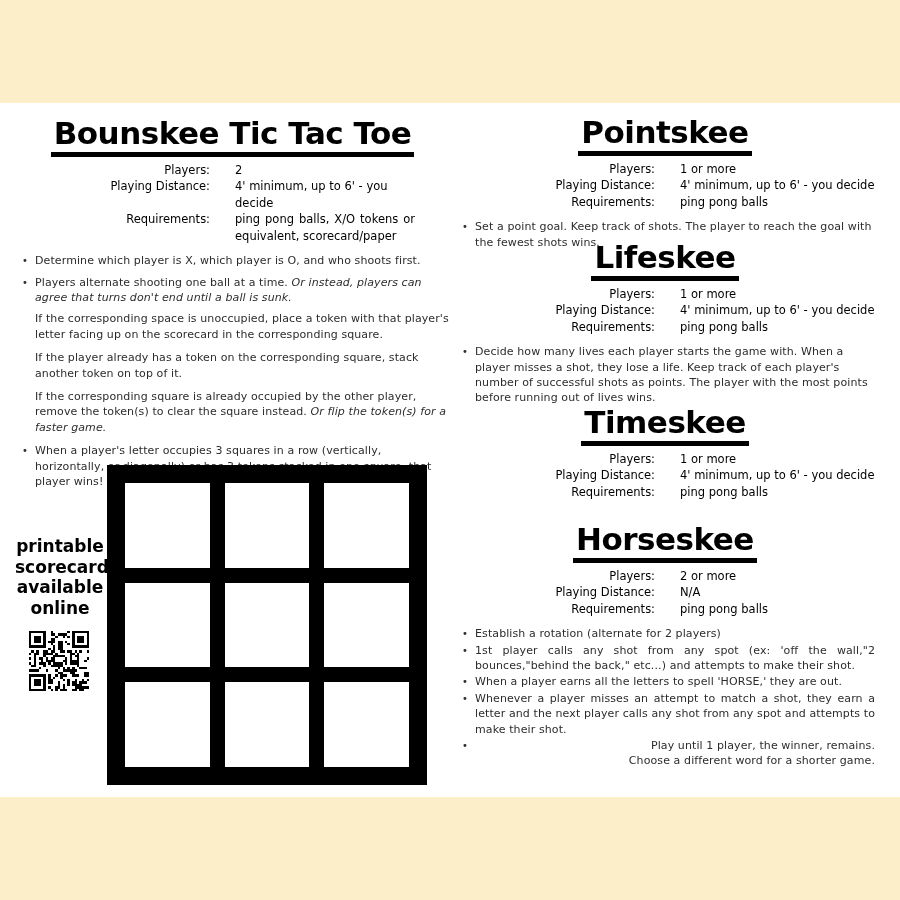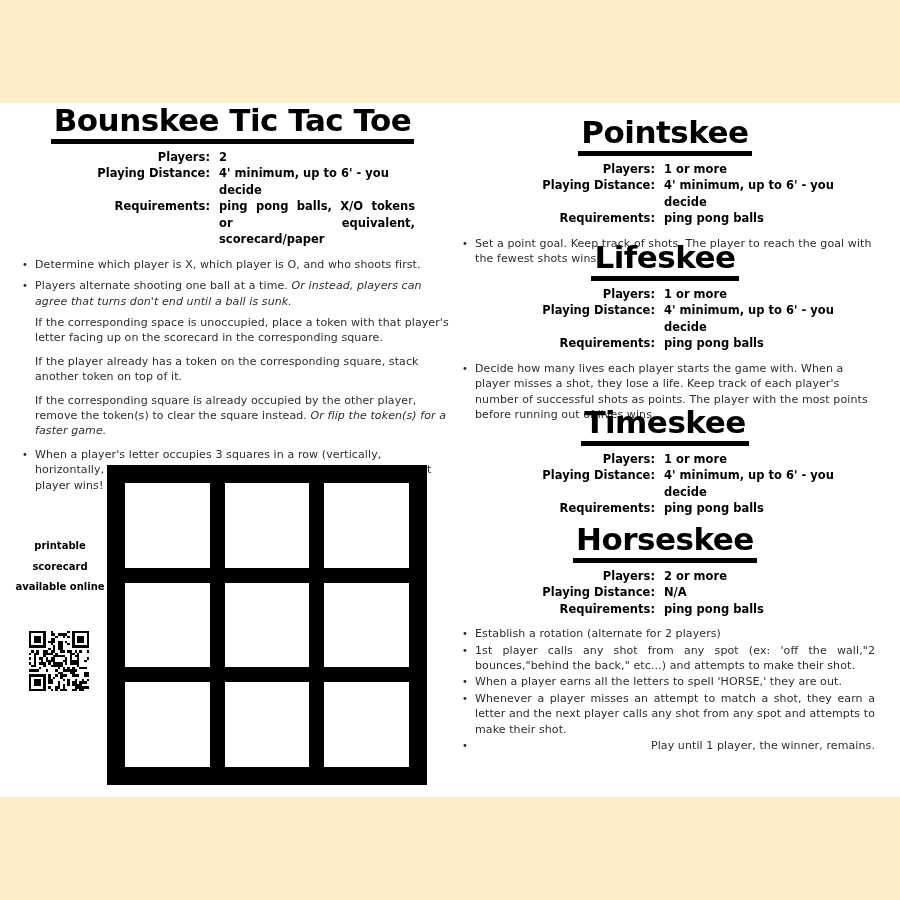"Bounskee Tic Tac Toe" .title-row.main { margin-top: none -> 13px }
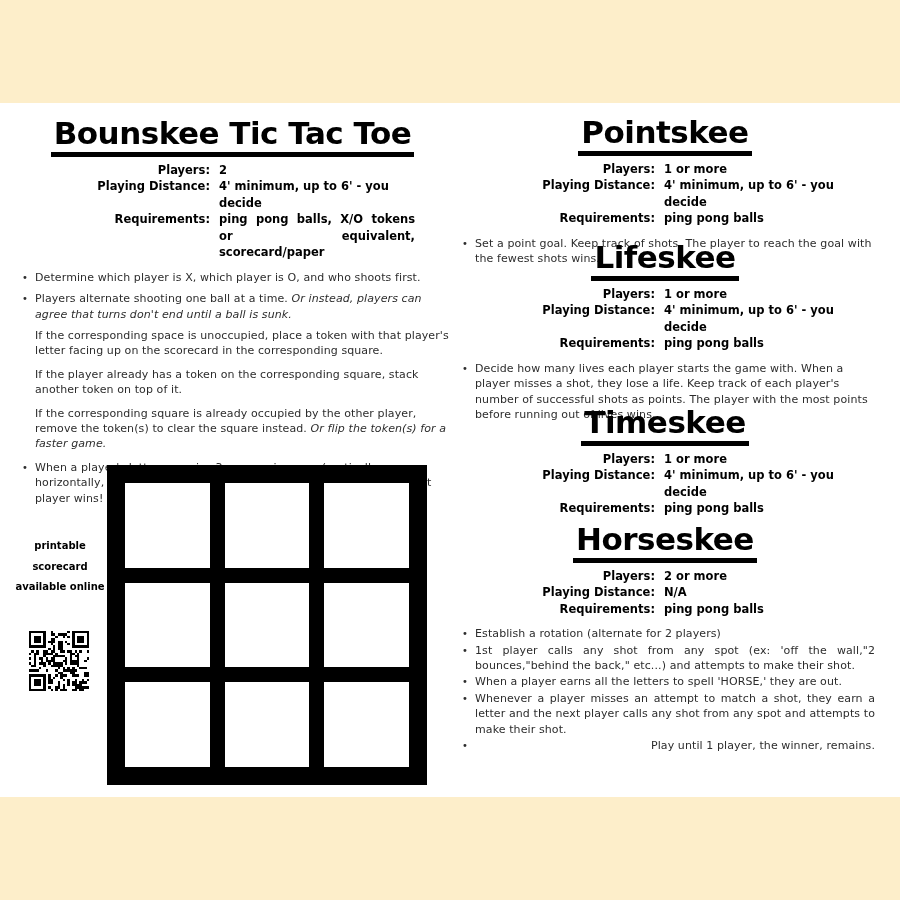"Players:" .mrow { column-gap: 9px -> 25px; font-weight: bold -> normal }
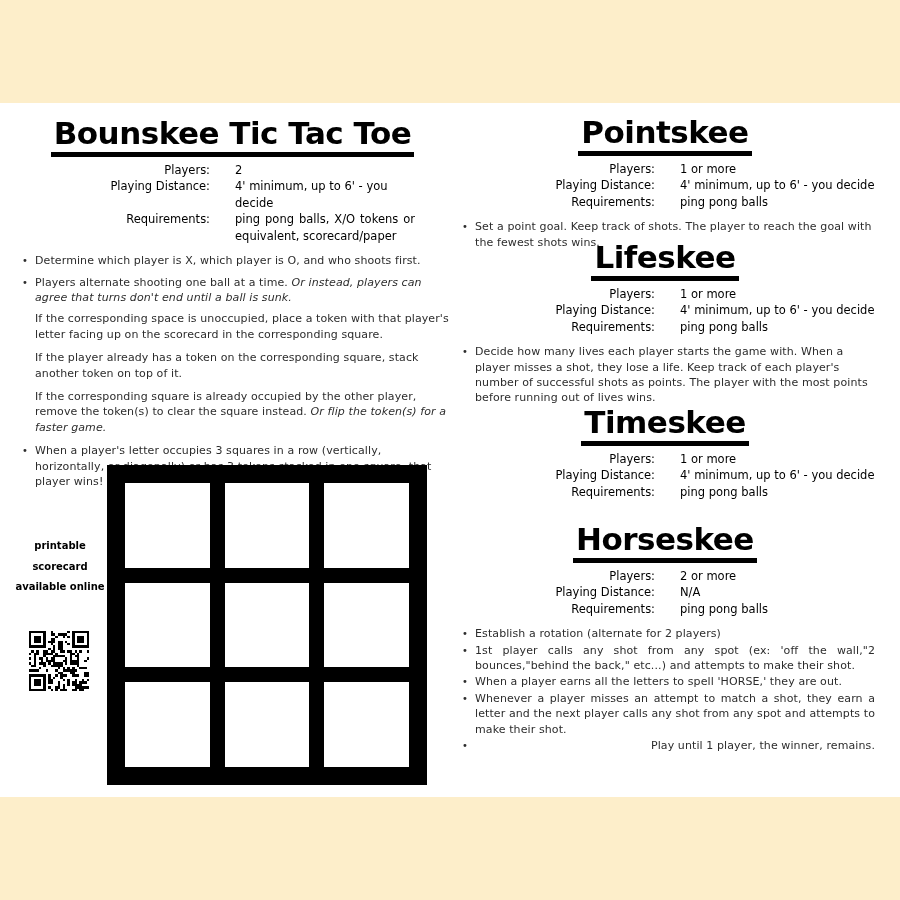"printable scorecard available online" .sidebar-note { font-size: 10px -> 17px }
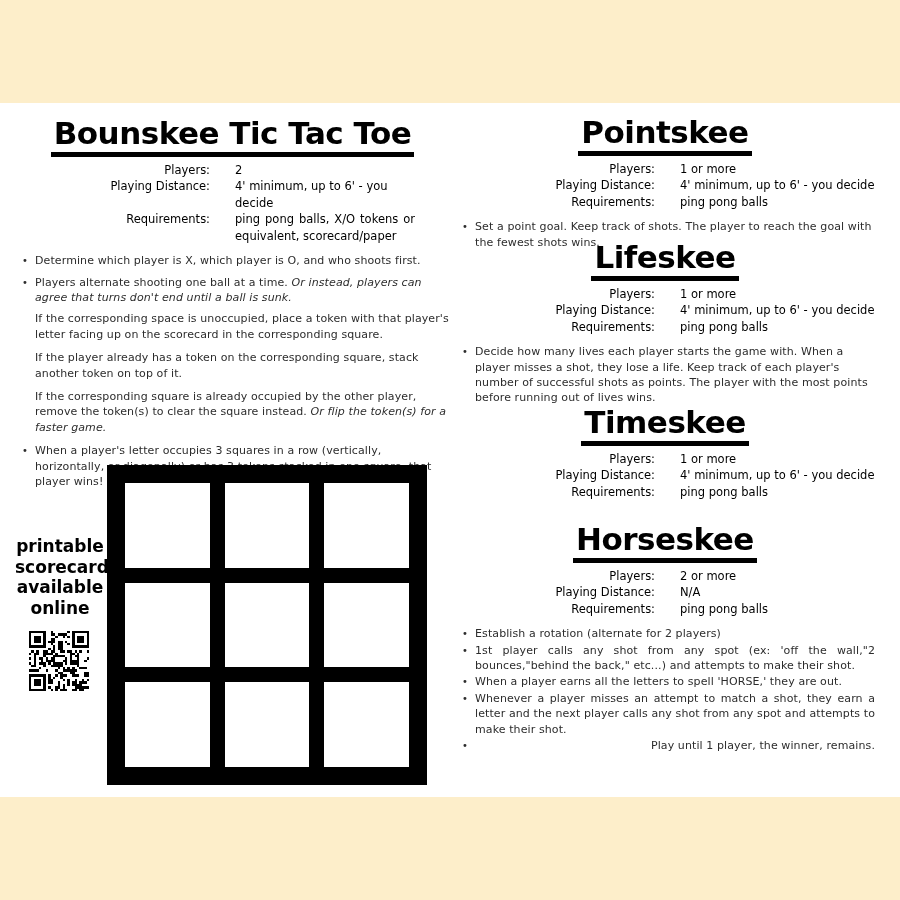"Choose a different word for" span.block { html: none -> <span>Choose a different word for a shorter game.</span> }
